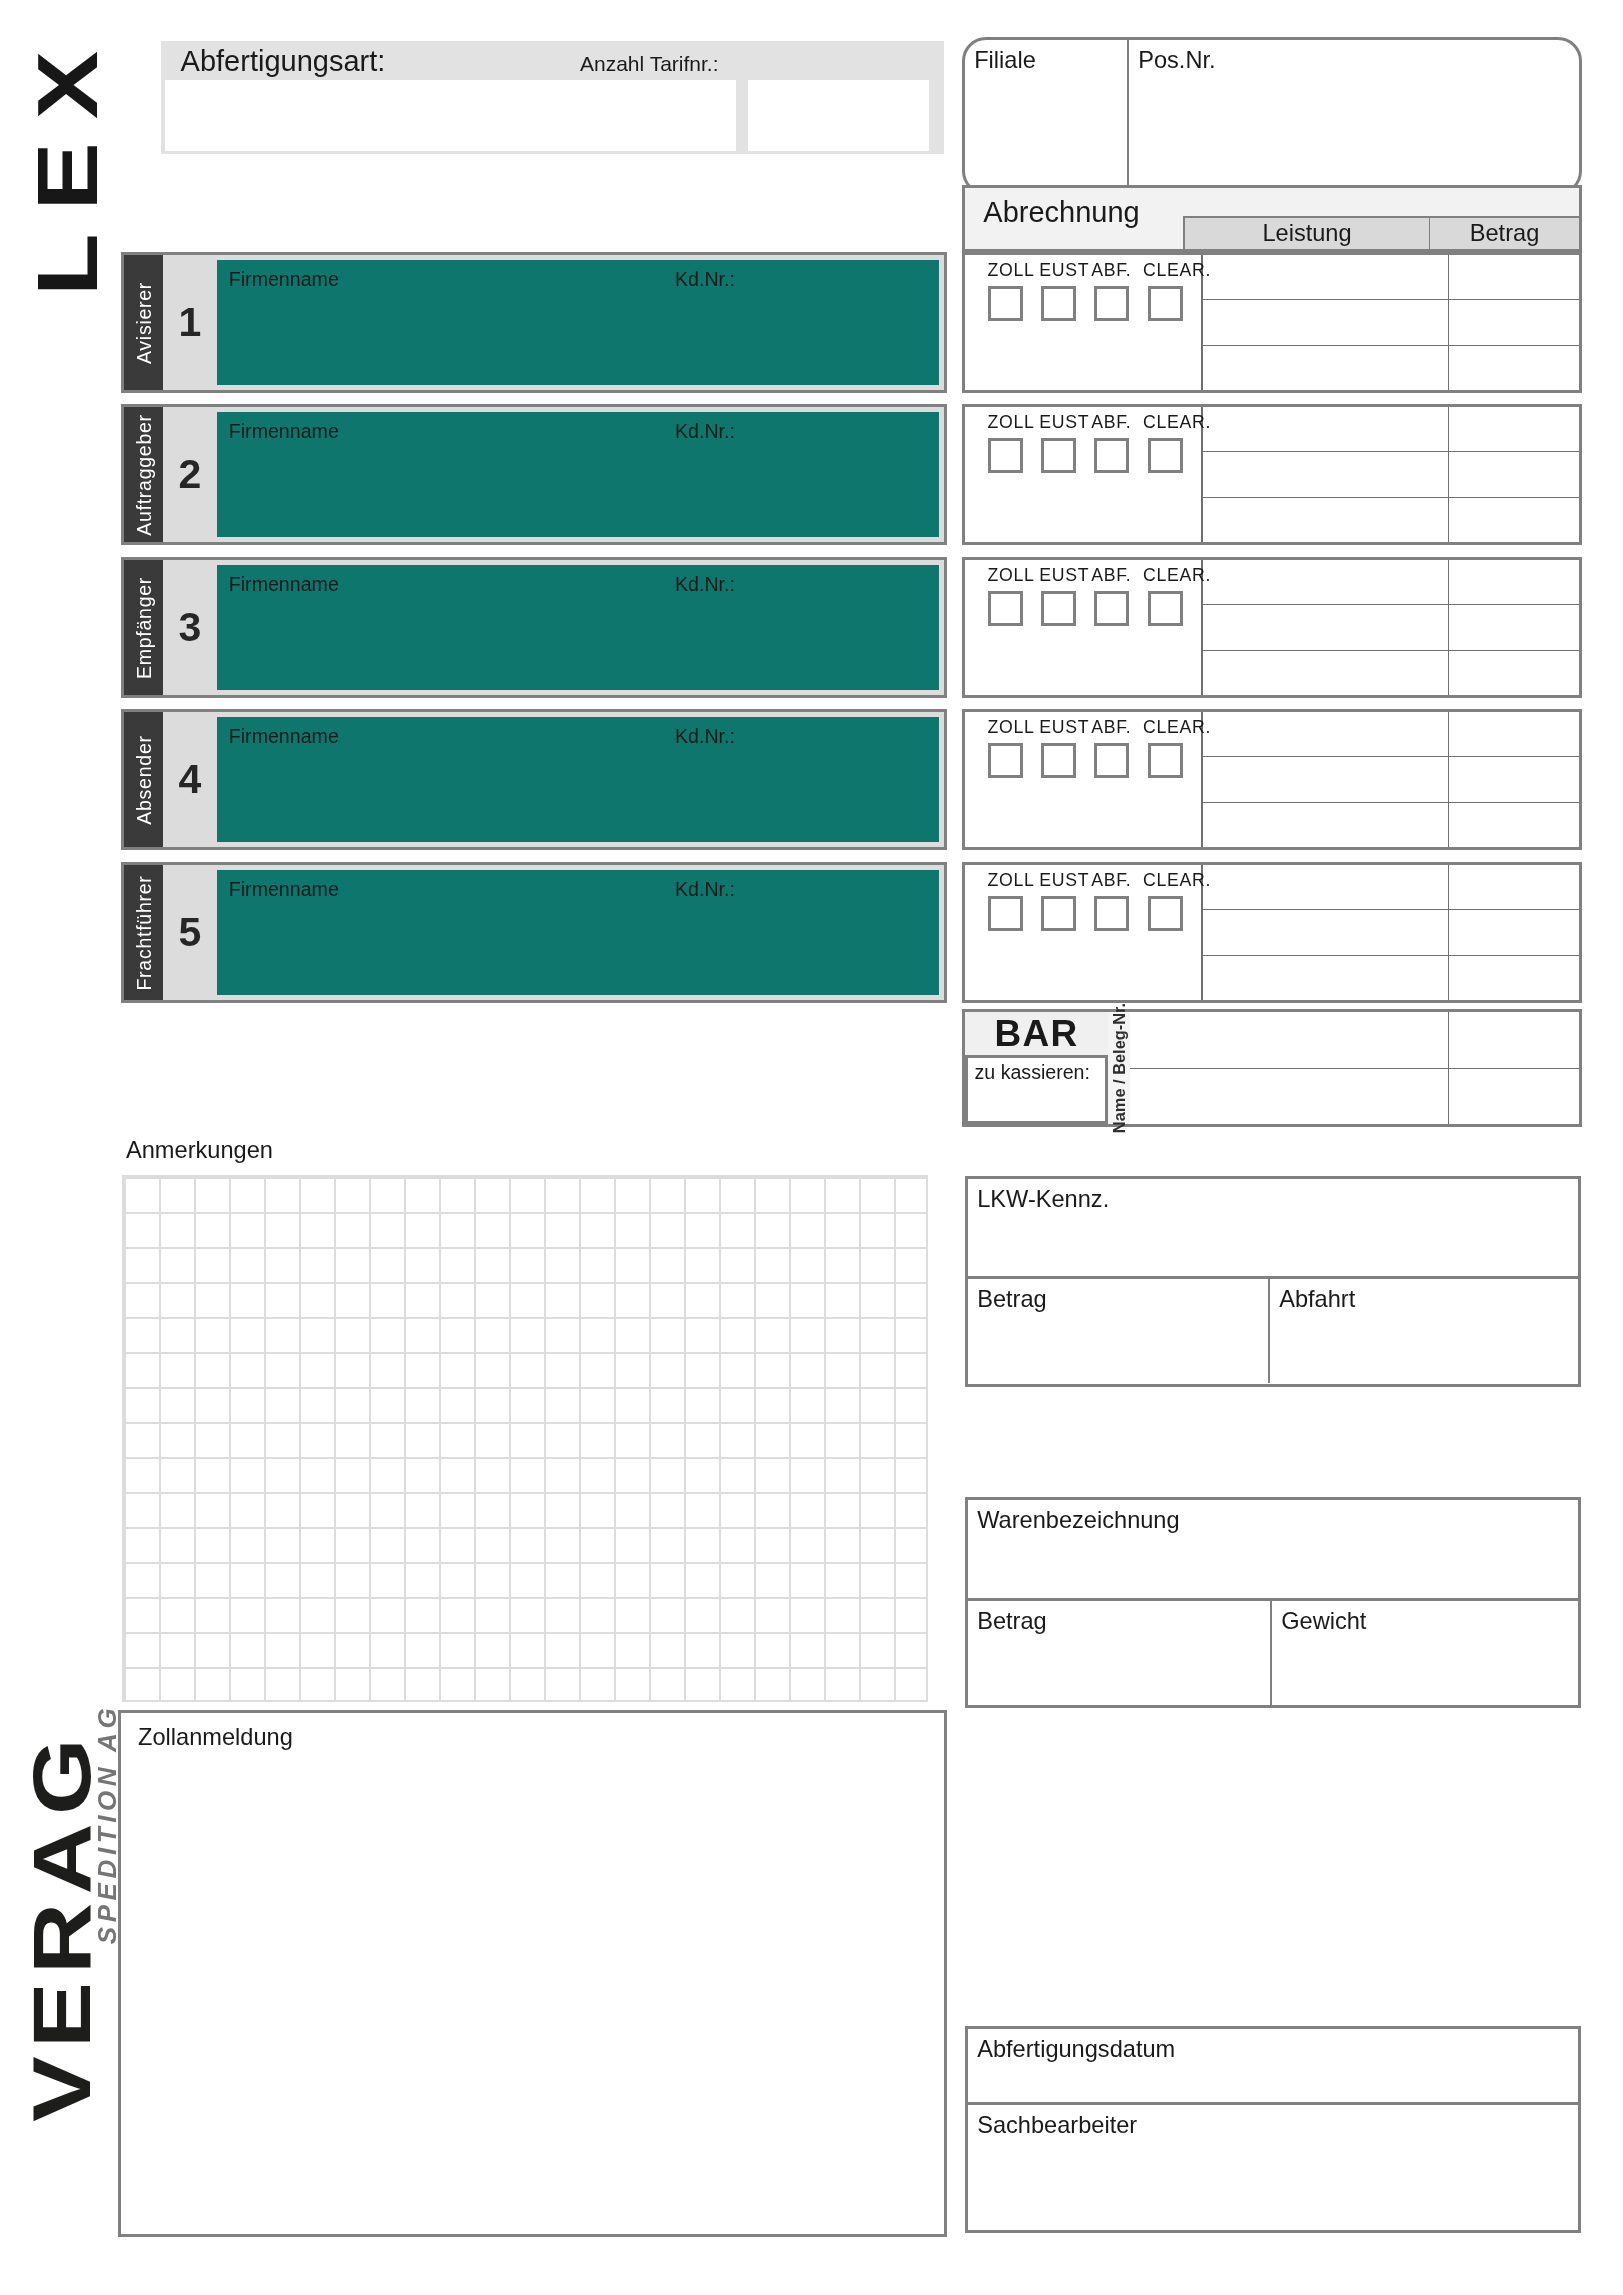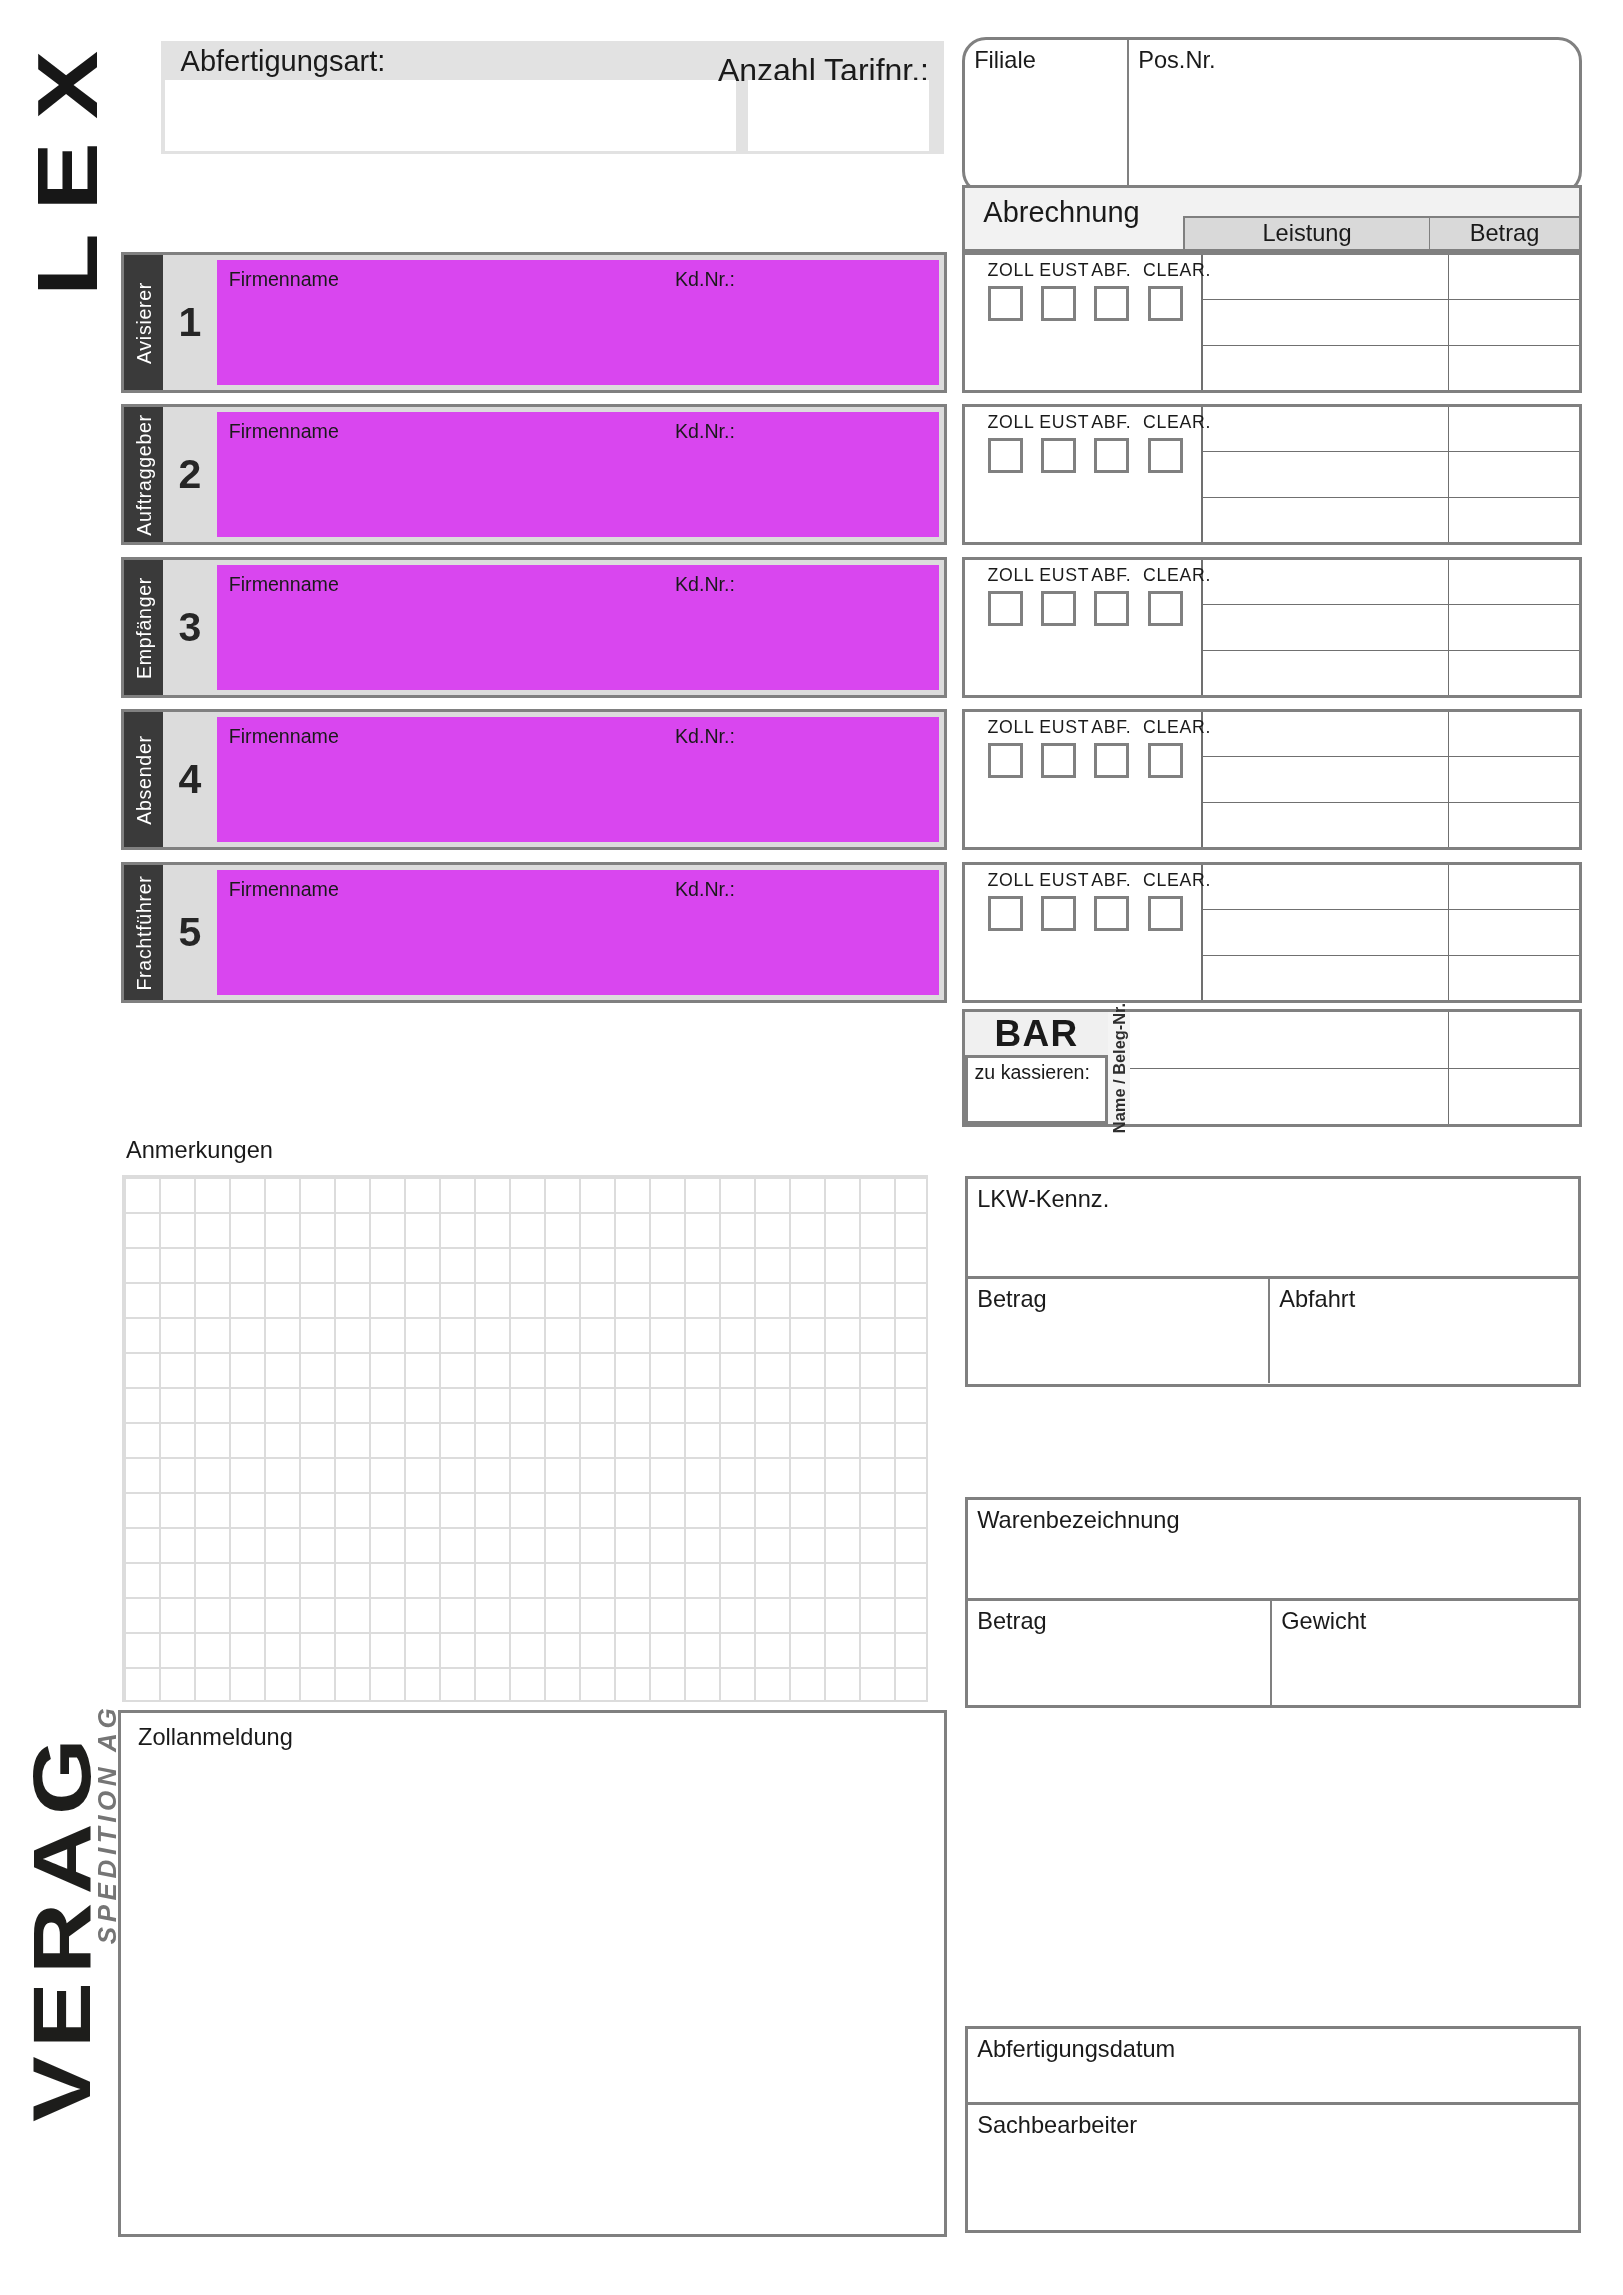"Anzahl Tarifnr.:" #tarif-label { font-size: 32px -> 21px; text-align: right -> left }
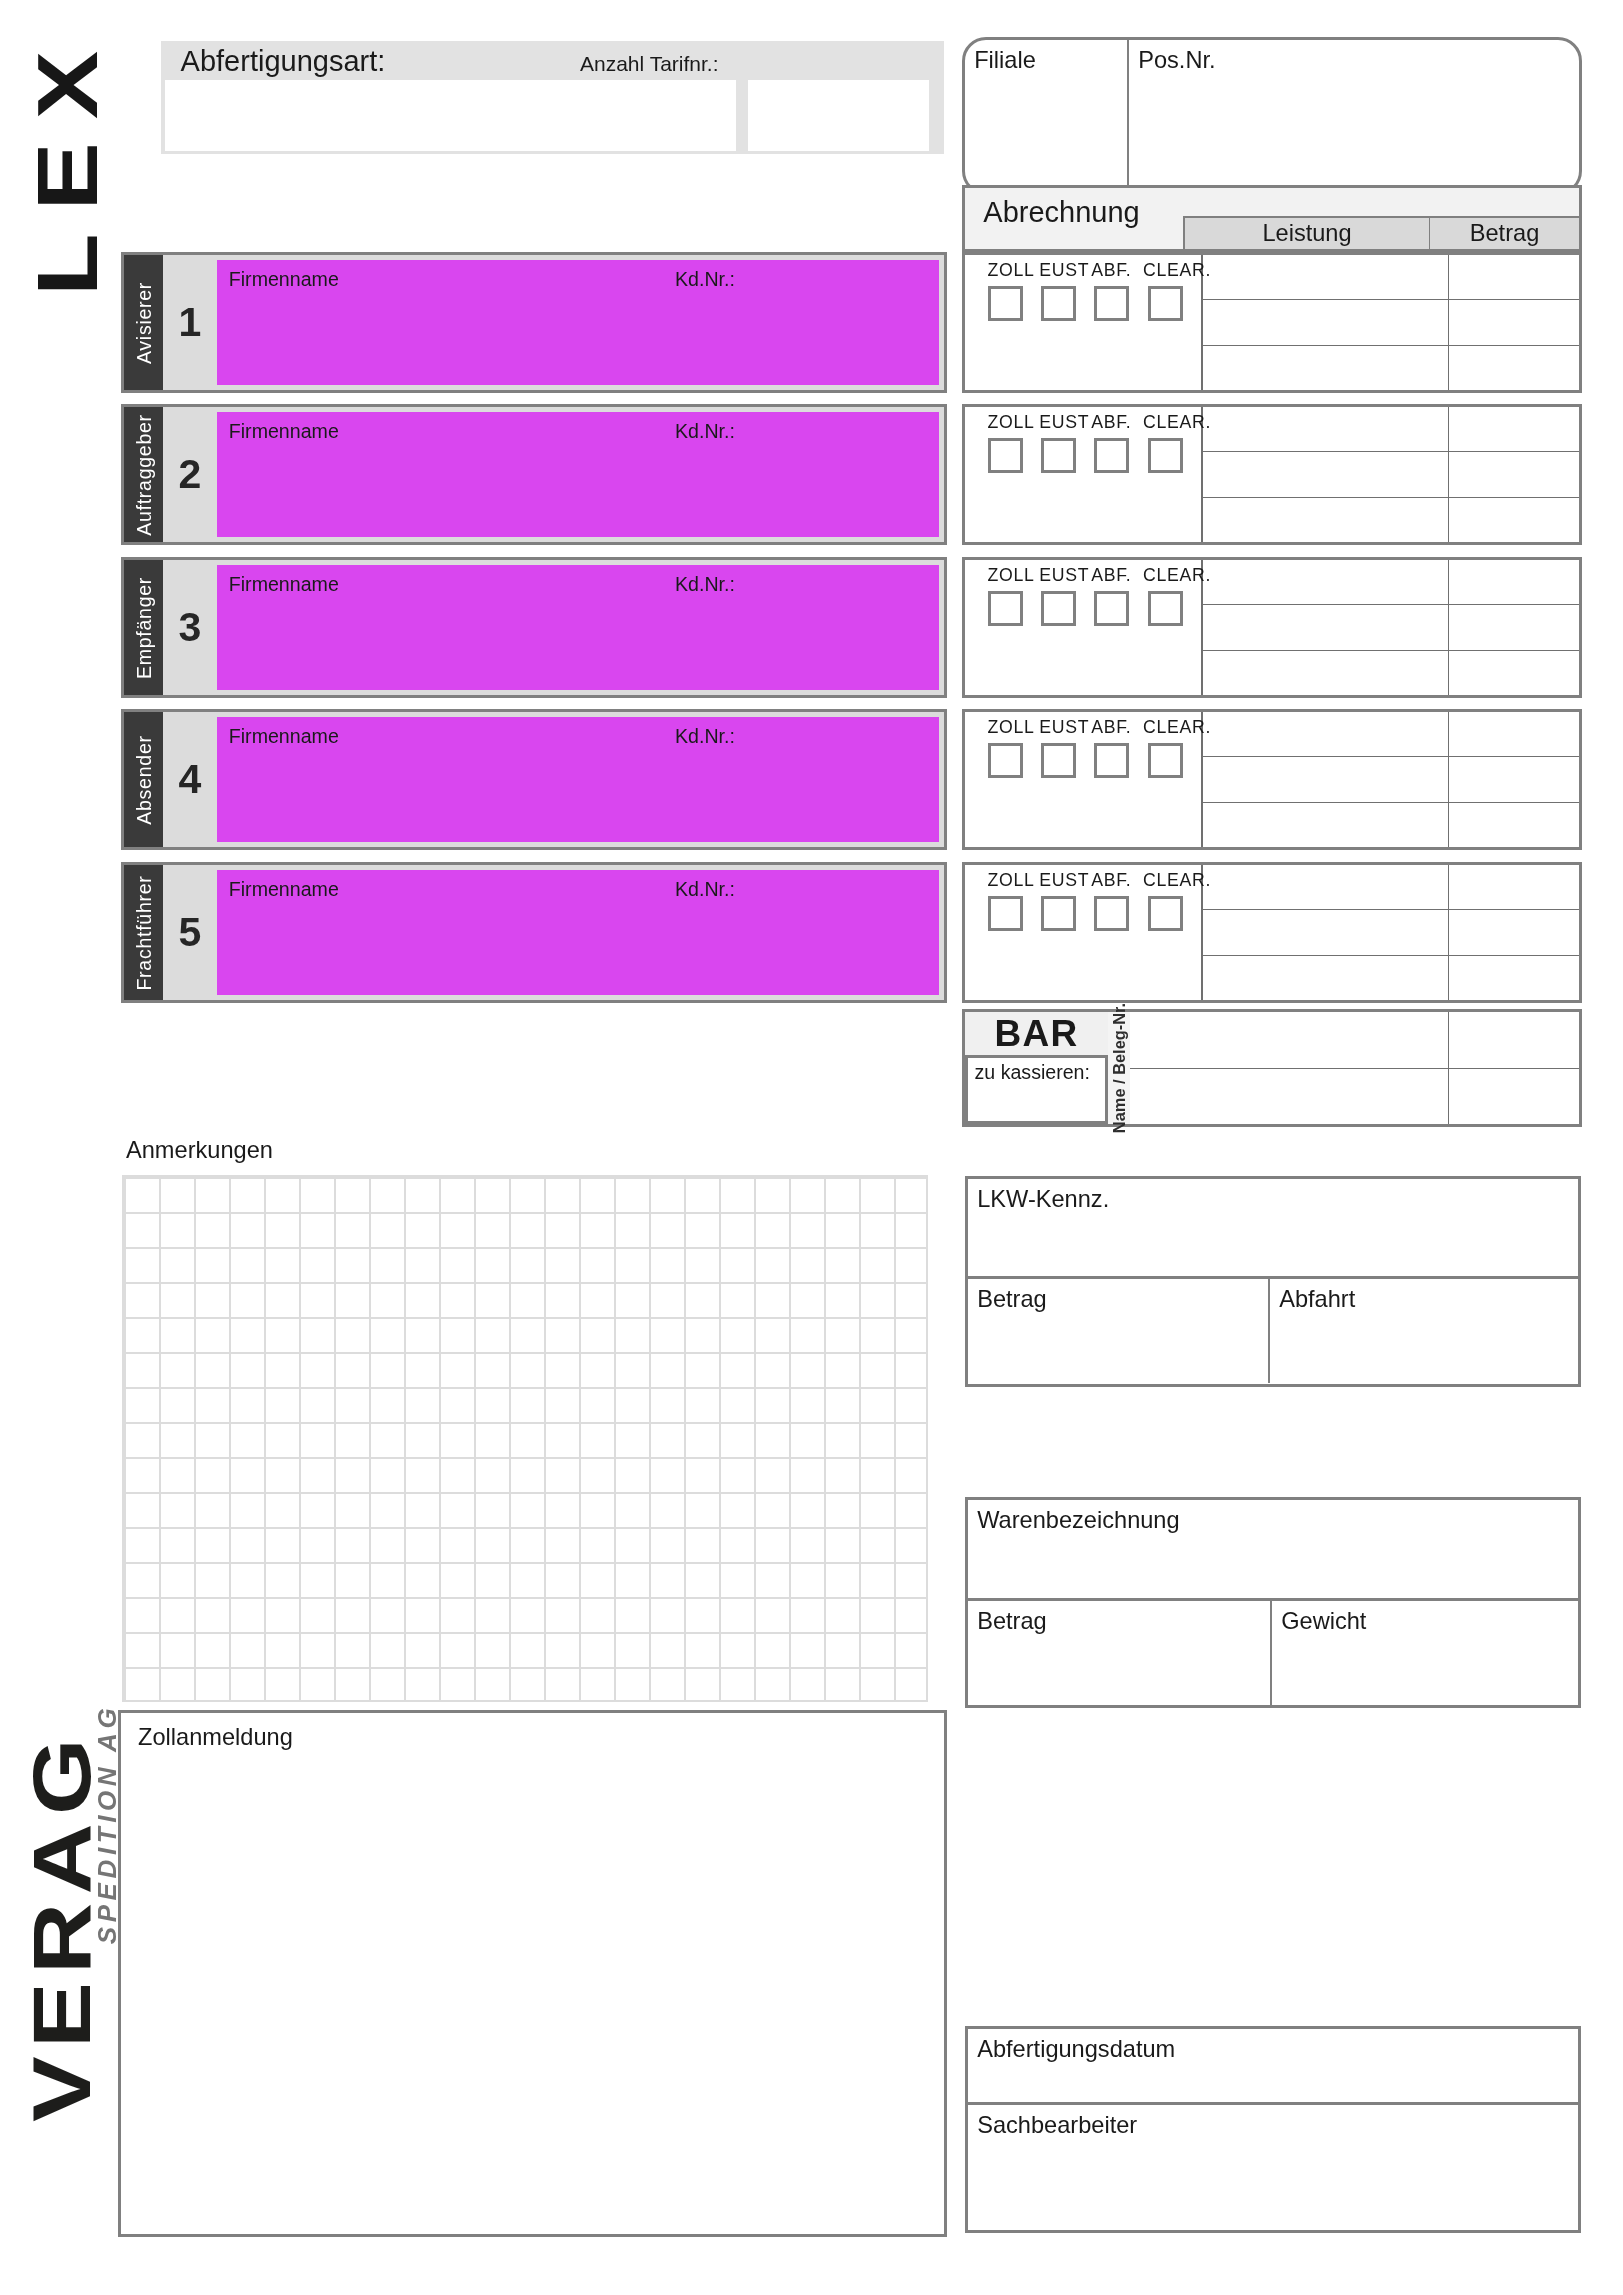"Firmenname" .party-content { background: #d946ef -> #0f766e }
